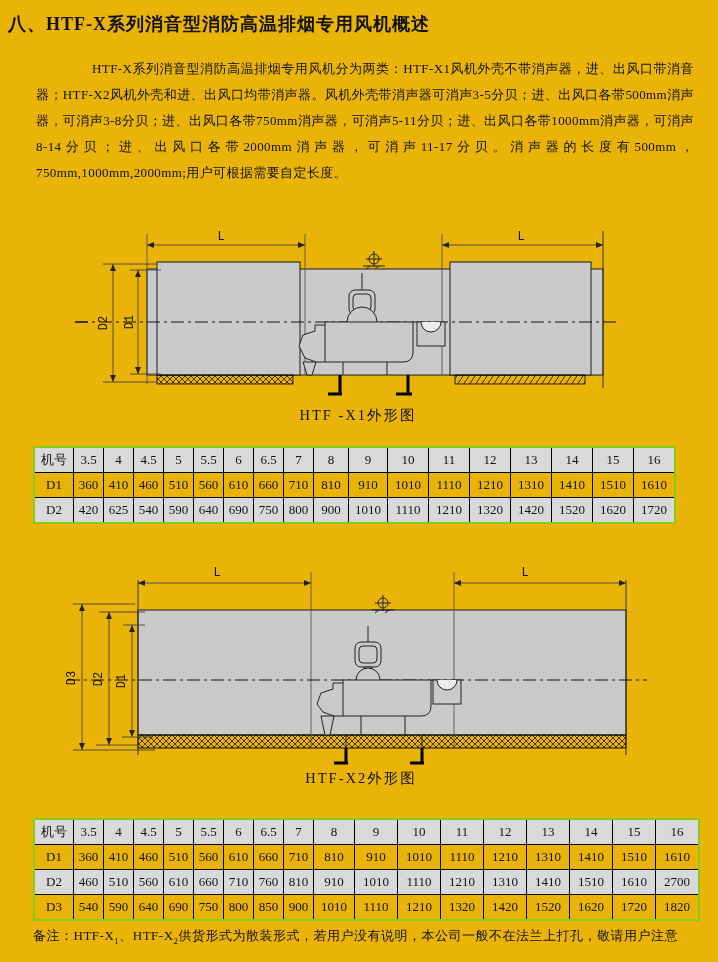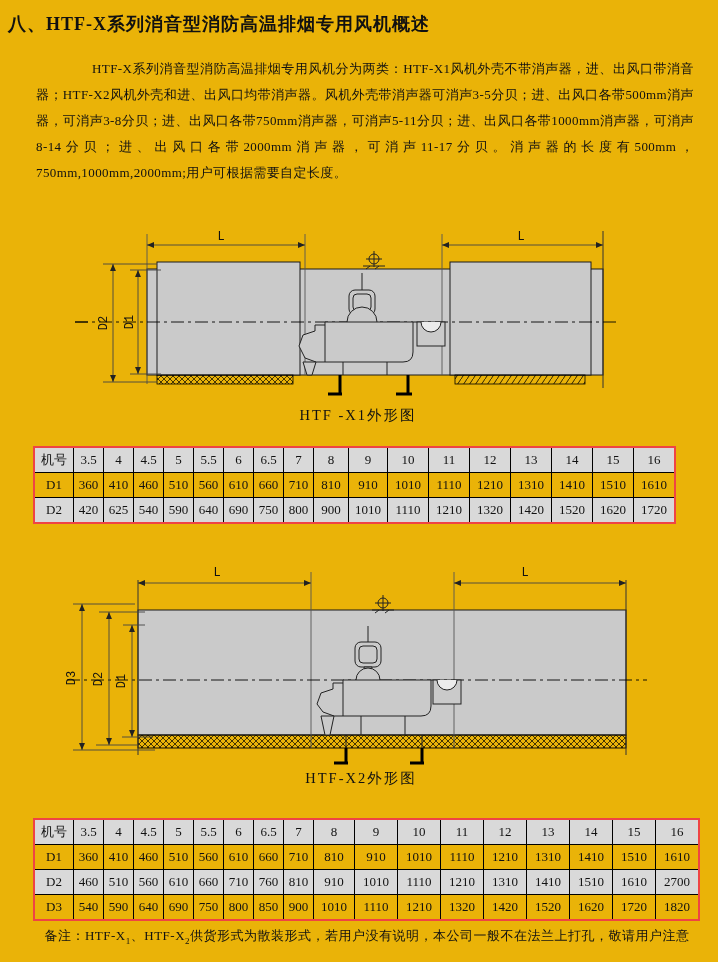"机号" table { border: 2px solid #ef4444 -> 2px solid #84cc16 }
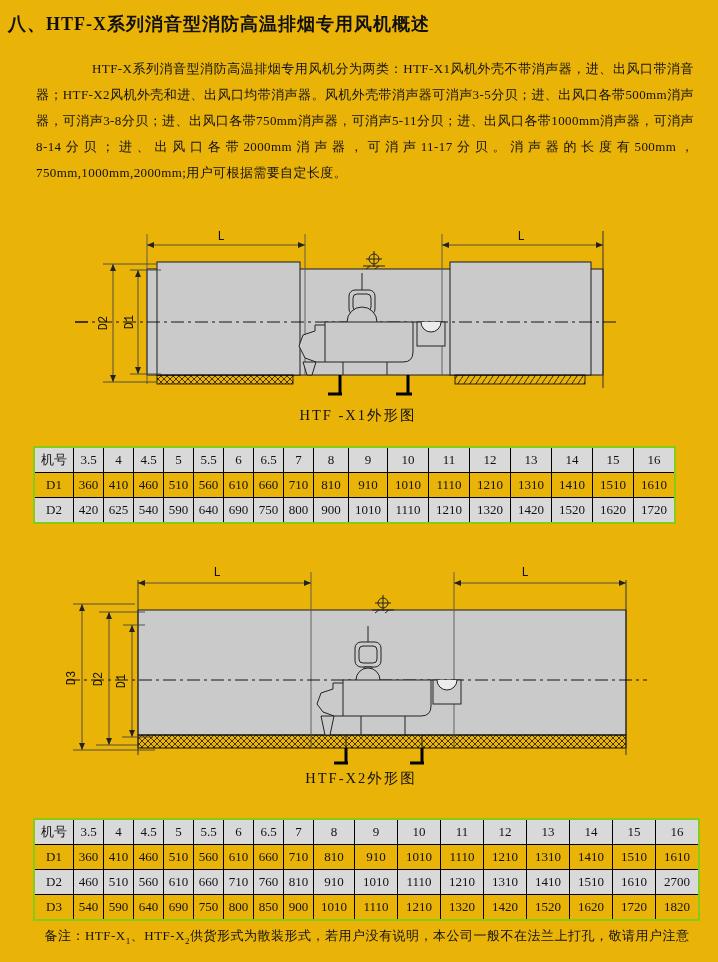"备注：HTF-X1、HTF-X2供货形式为散装形式，若用户没有说明，本公司一般不" .note { text-align: center -> none }
